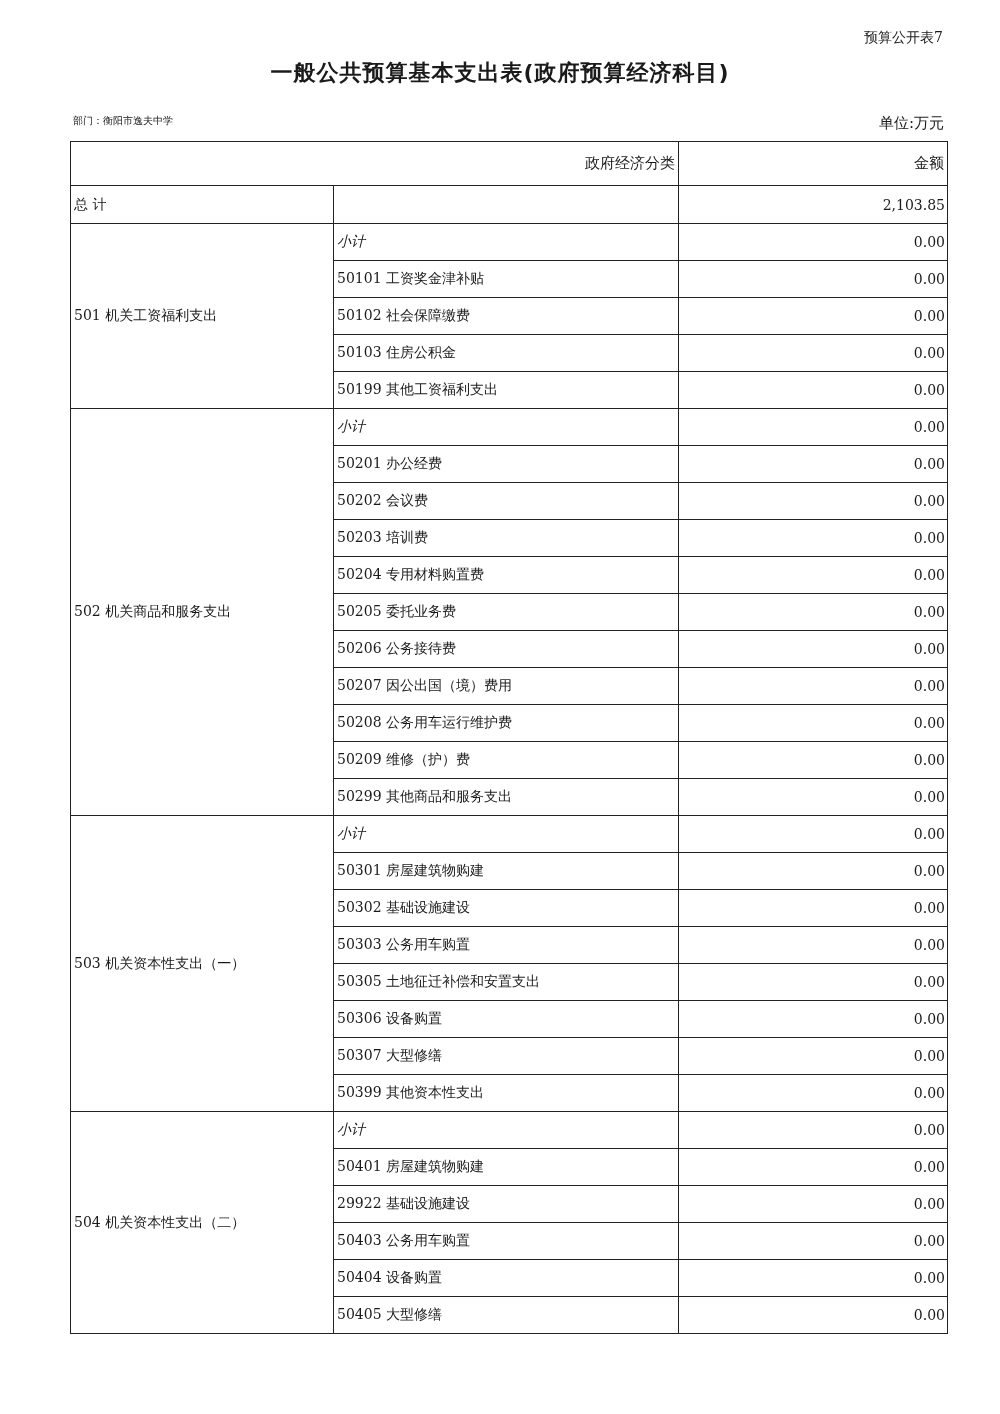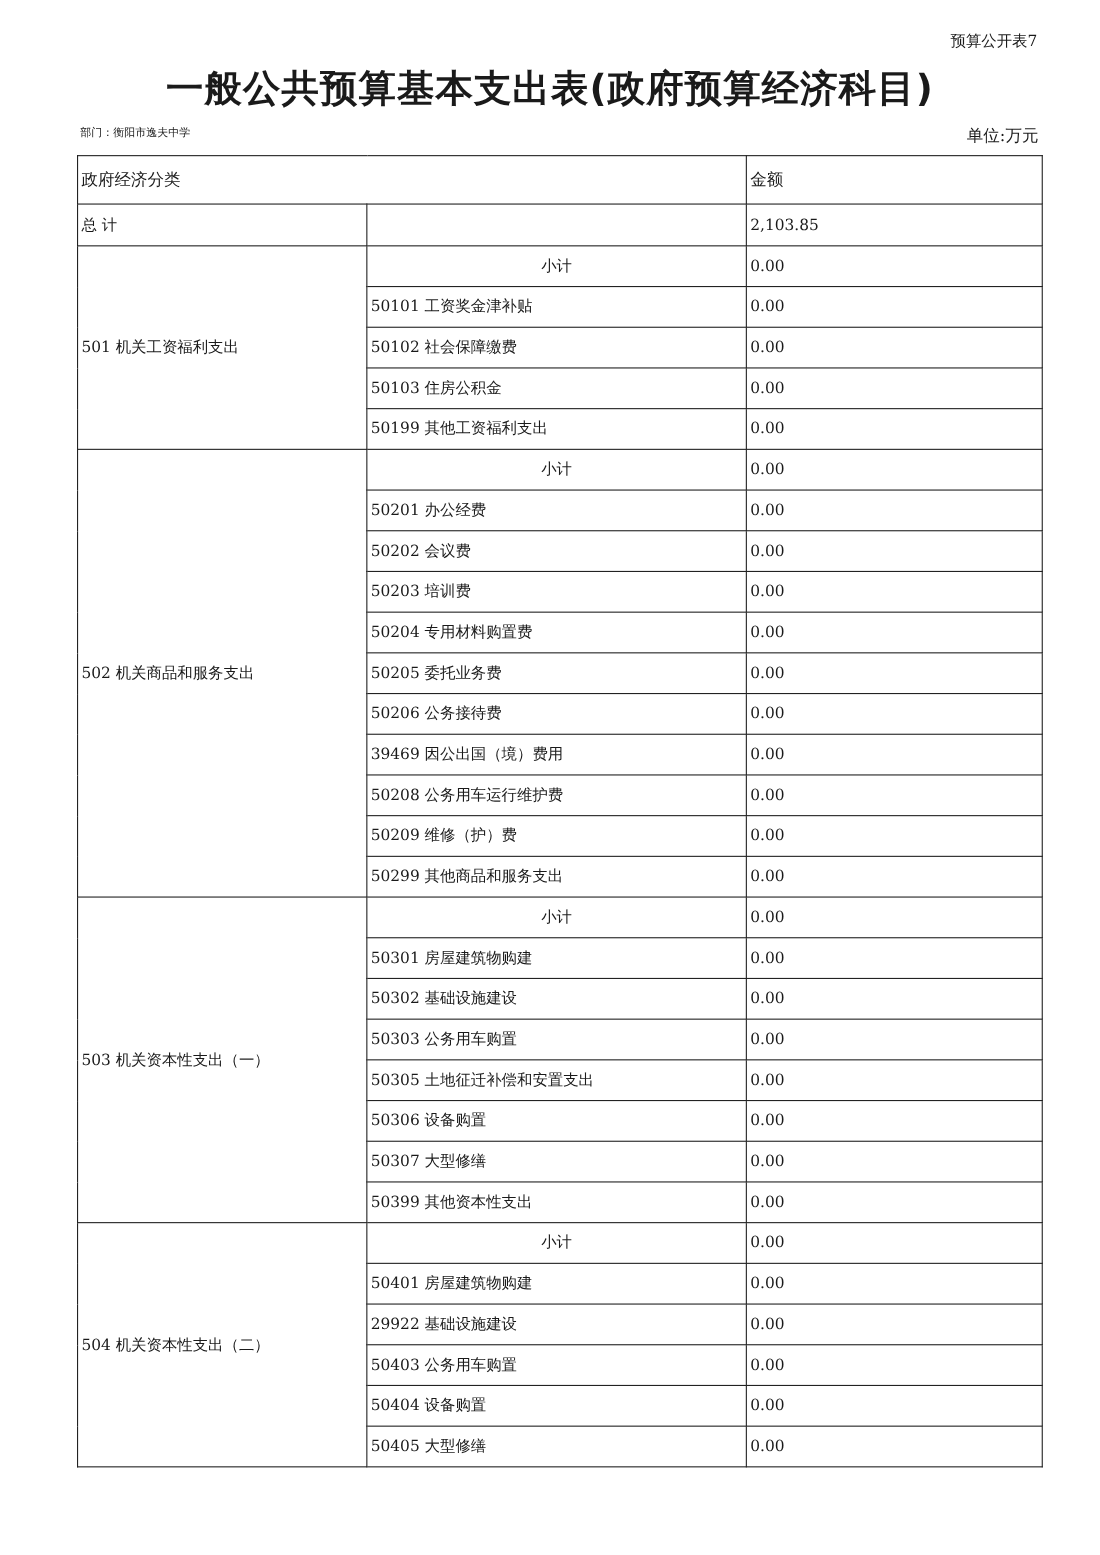"一般公共预算基本支出表(政府预算经济科目)" .title { font-size: 34px -> 22px }
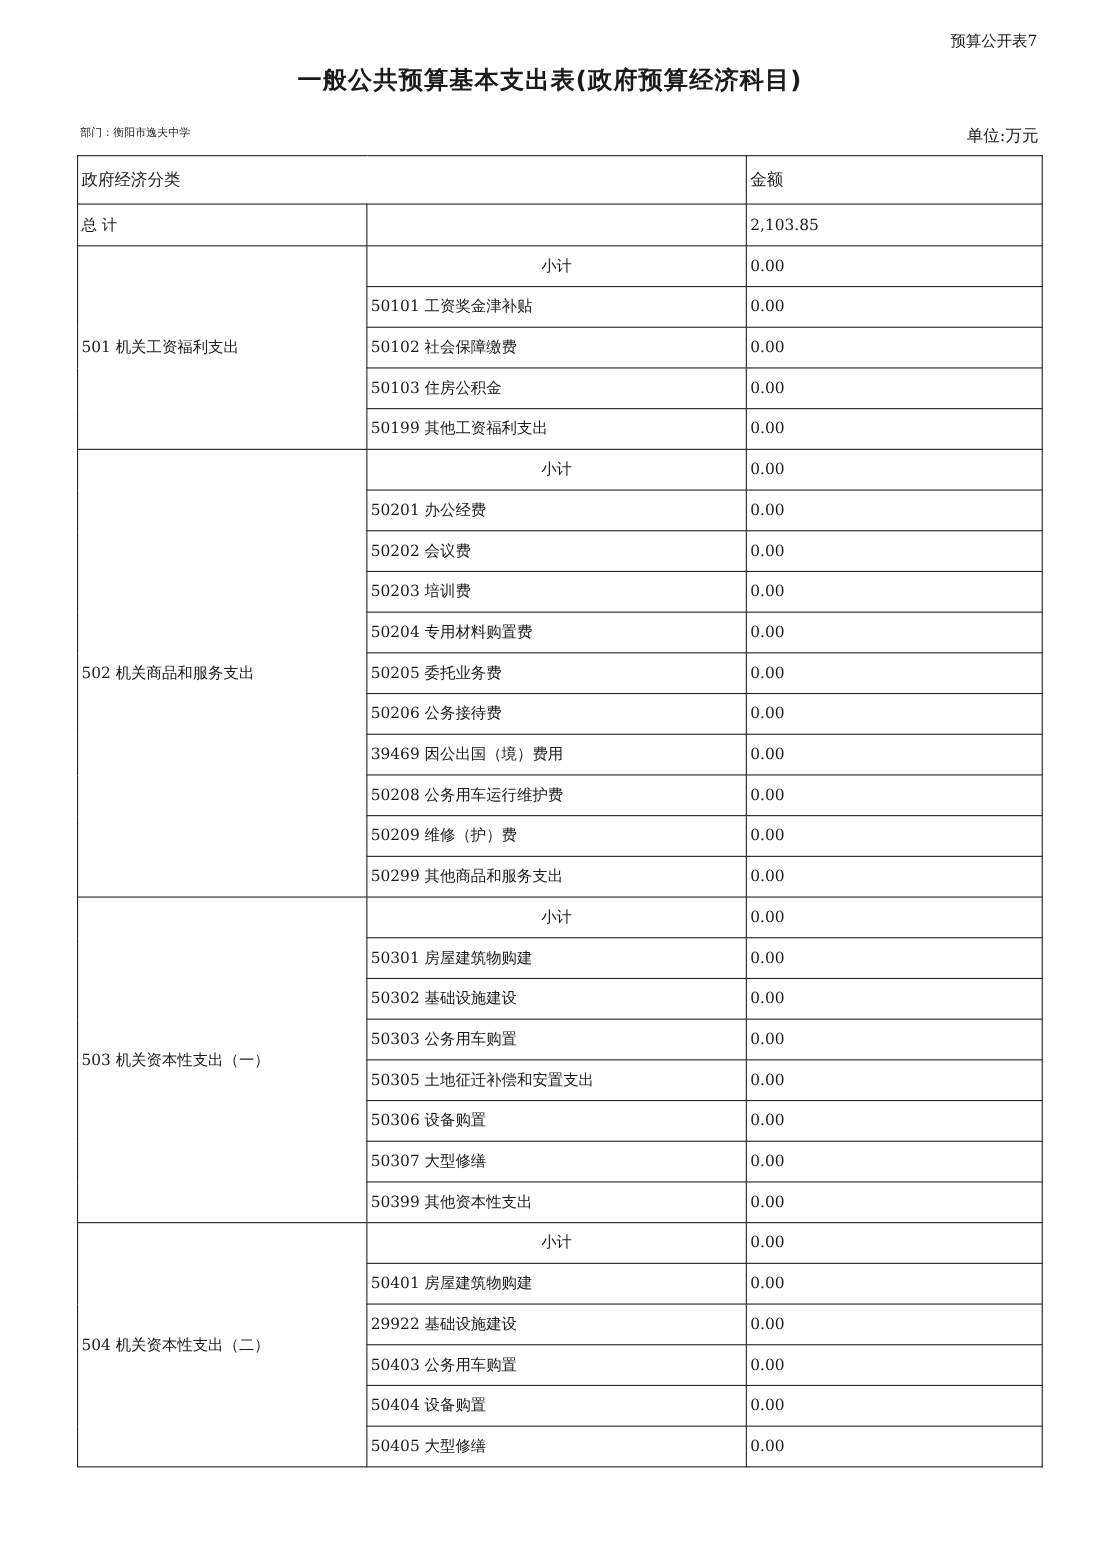"政府经济分类" tr.hdr td { text-align: left -> right }
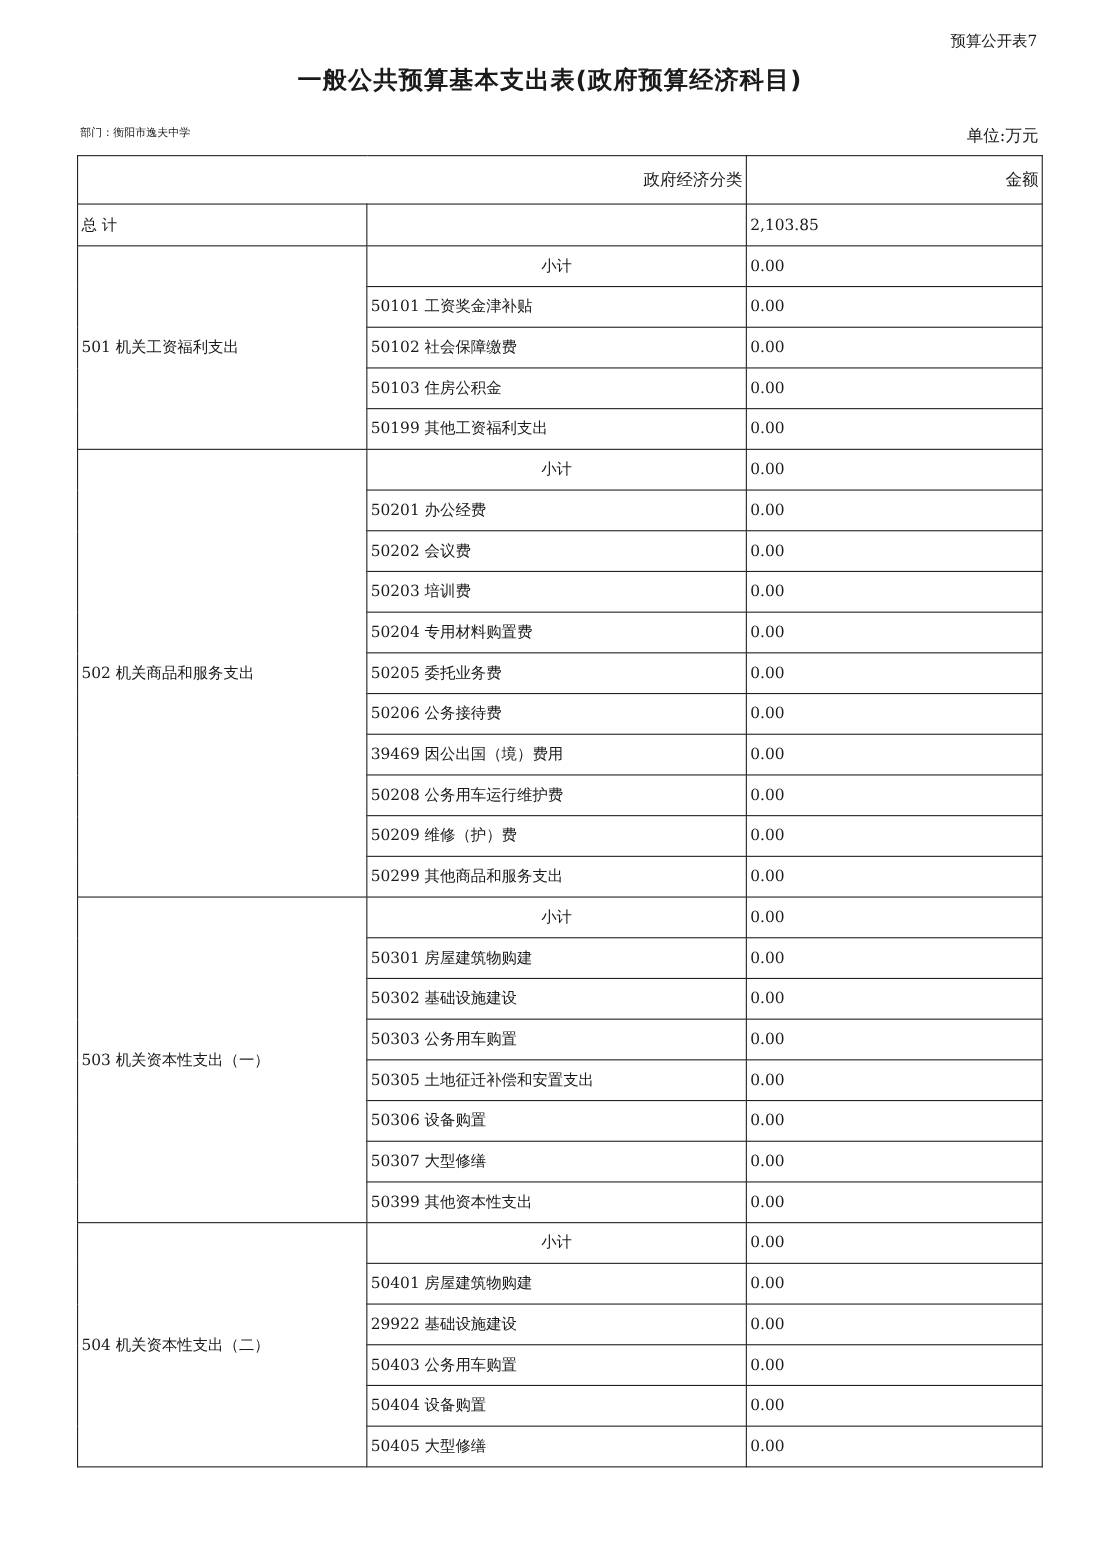"2,103.85" .amt { padding-right: 14px -> 2px; text-align: none -> right }
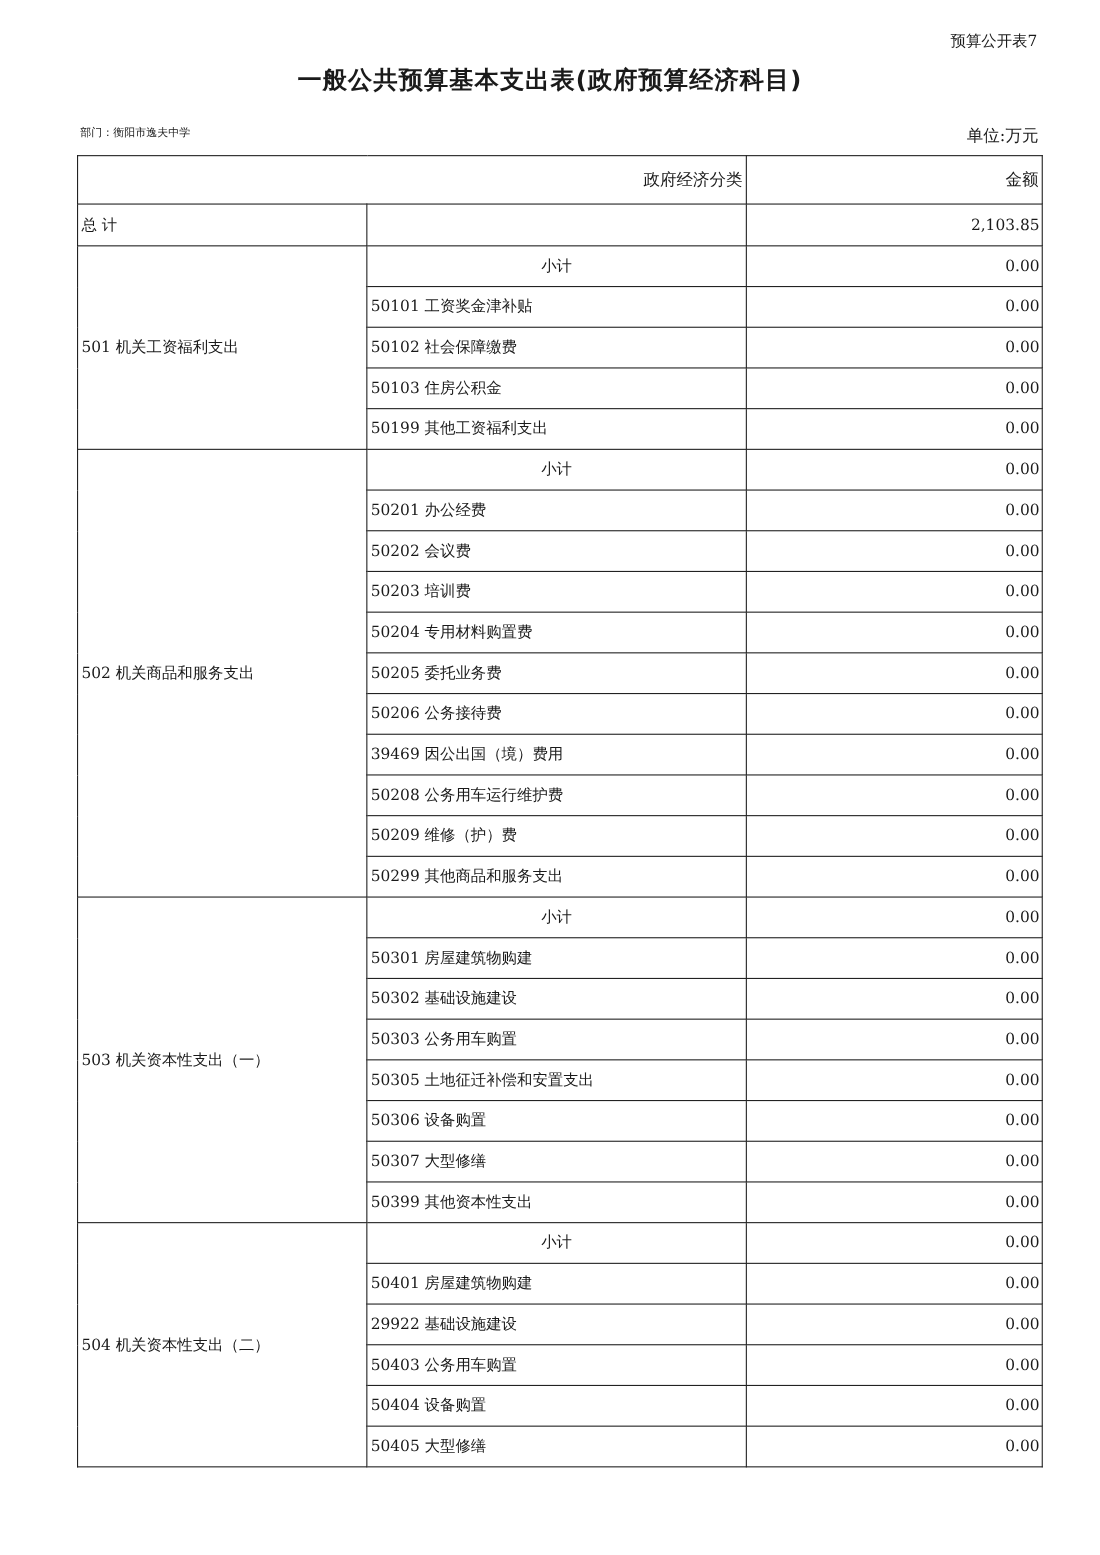"小计" .sub { font-style: none -> italic; text-align: center -> left }
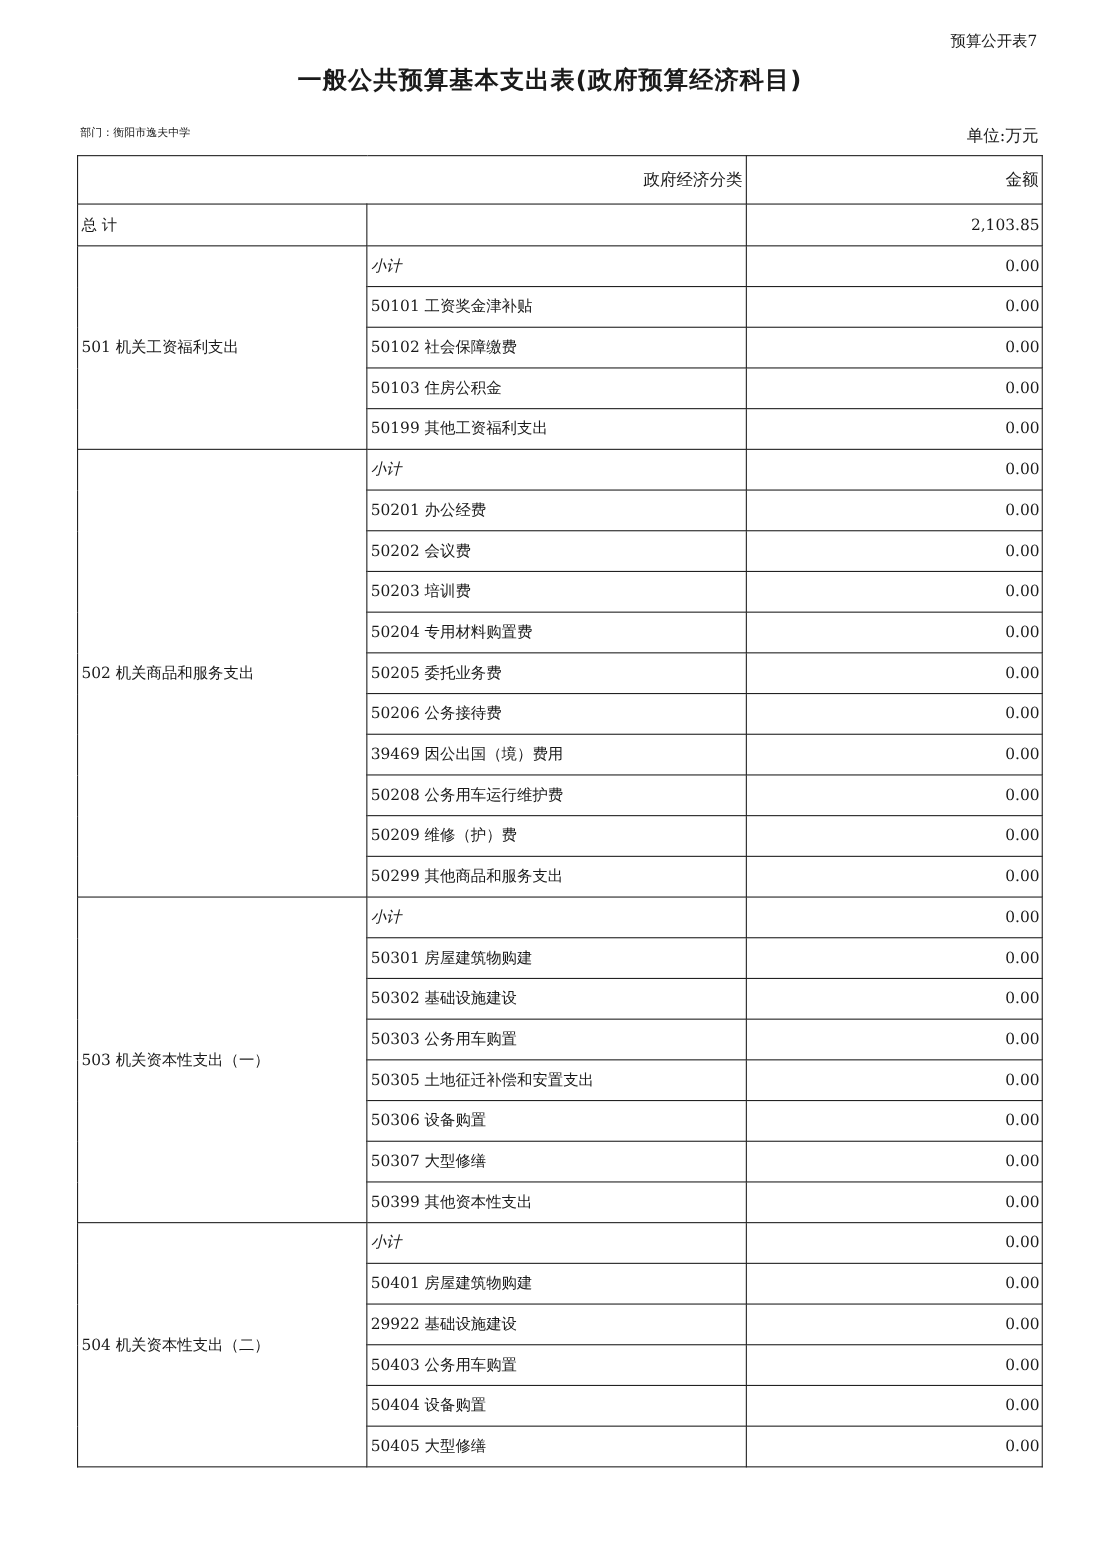"39469 因公出国（境）费用" td { text: 39469 -> 50207 }
